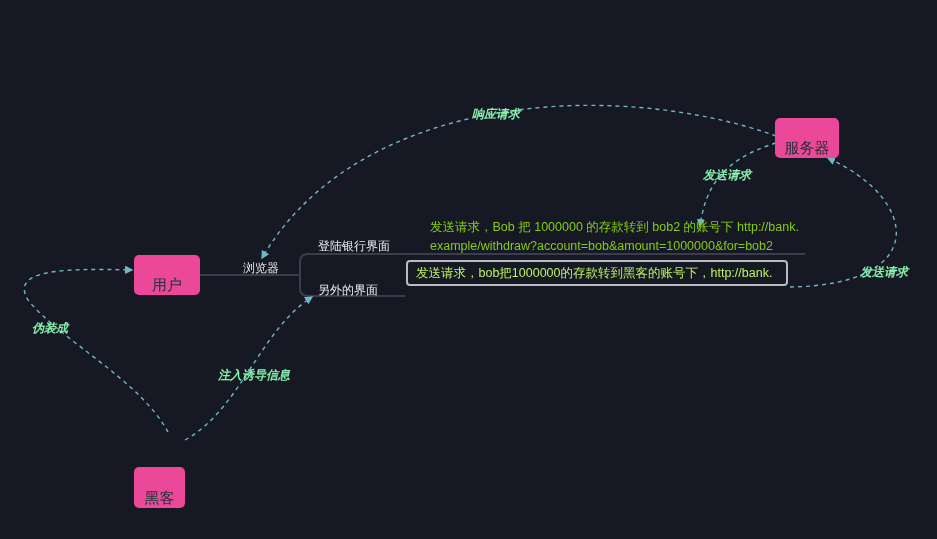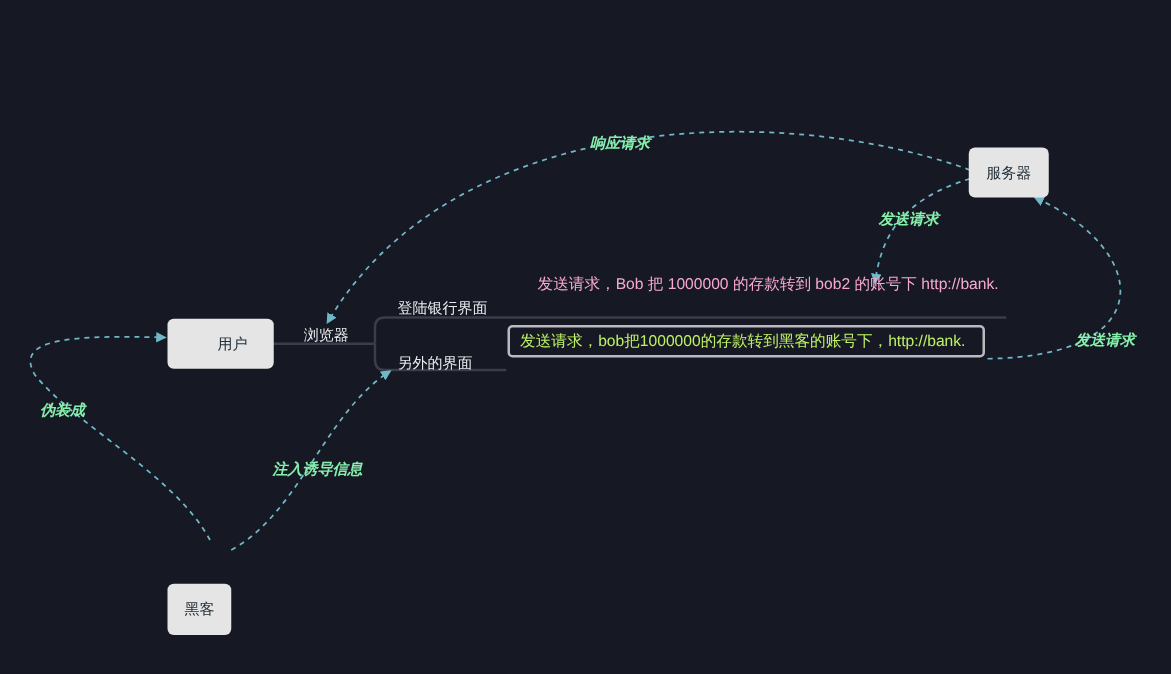"服务器" .node { align-items: center -> flex-end; background: #e5e5e5 -> #ec4899; font-size: 12px -> 15px }
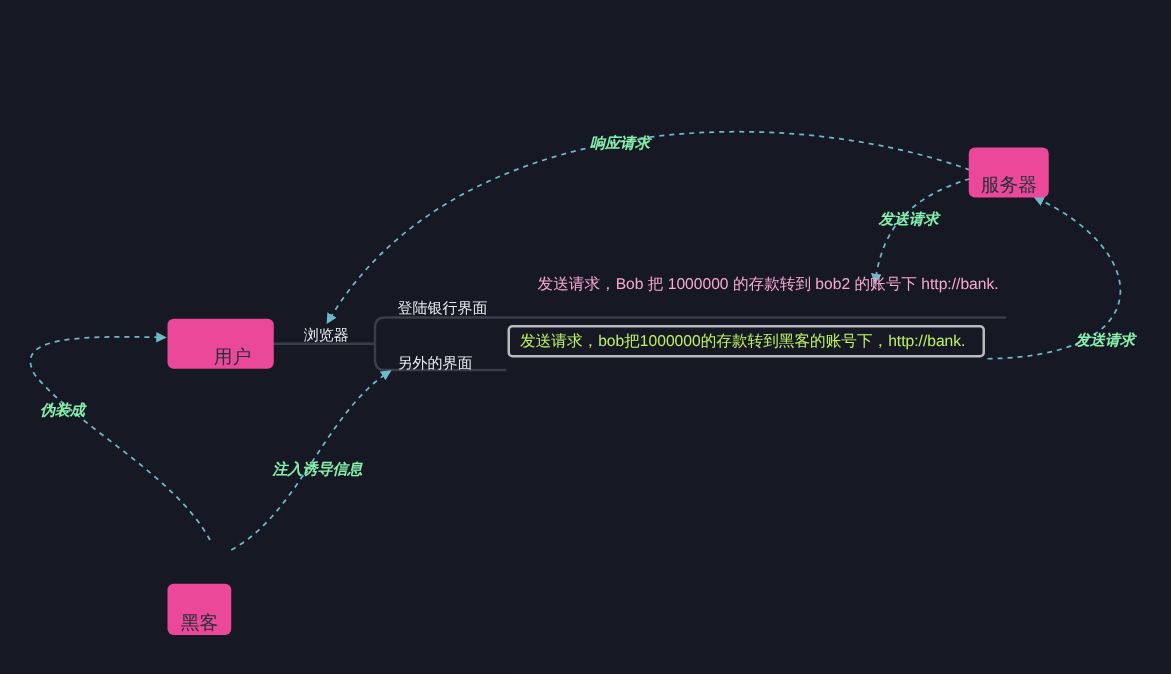"发送请求，Bob 把 1000000 的存款转到 bob2" .desc { color: #f9a8d4 -> #84cc16 }
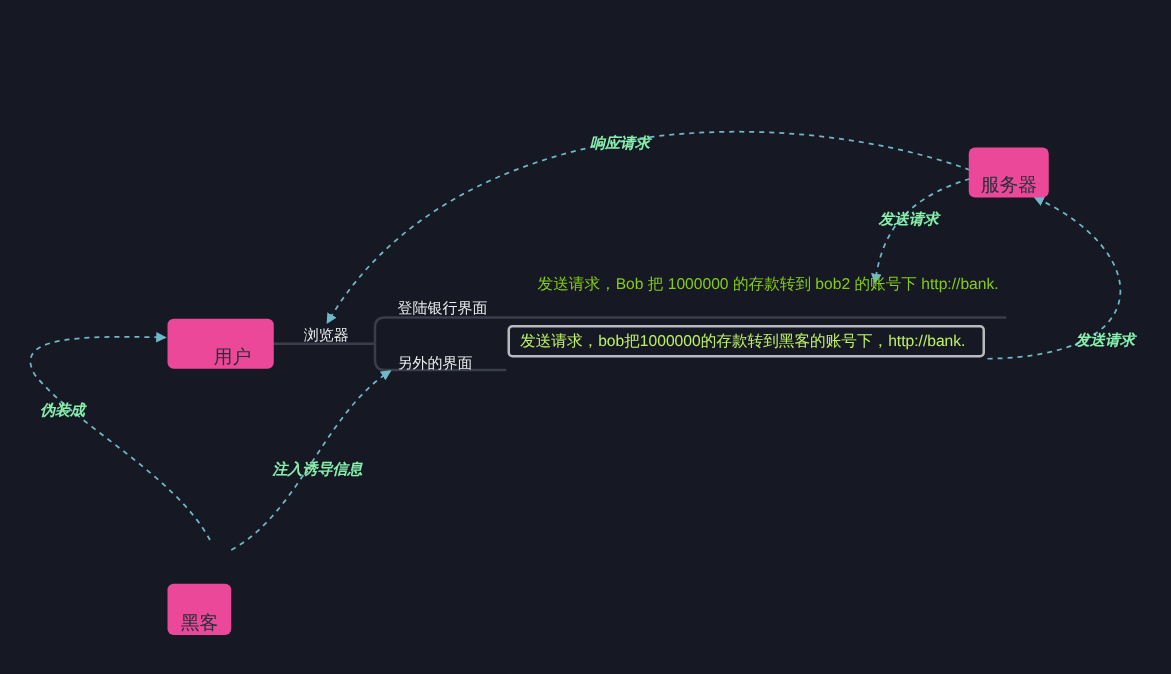"example/withdraw?account=bob&amount=1000" div { html: none -> <div>example/withdraw?account=bob&amp;amount=1000000&amp;for=bob2</div> }
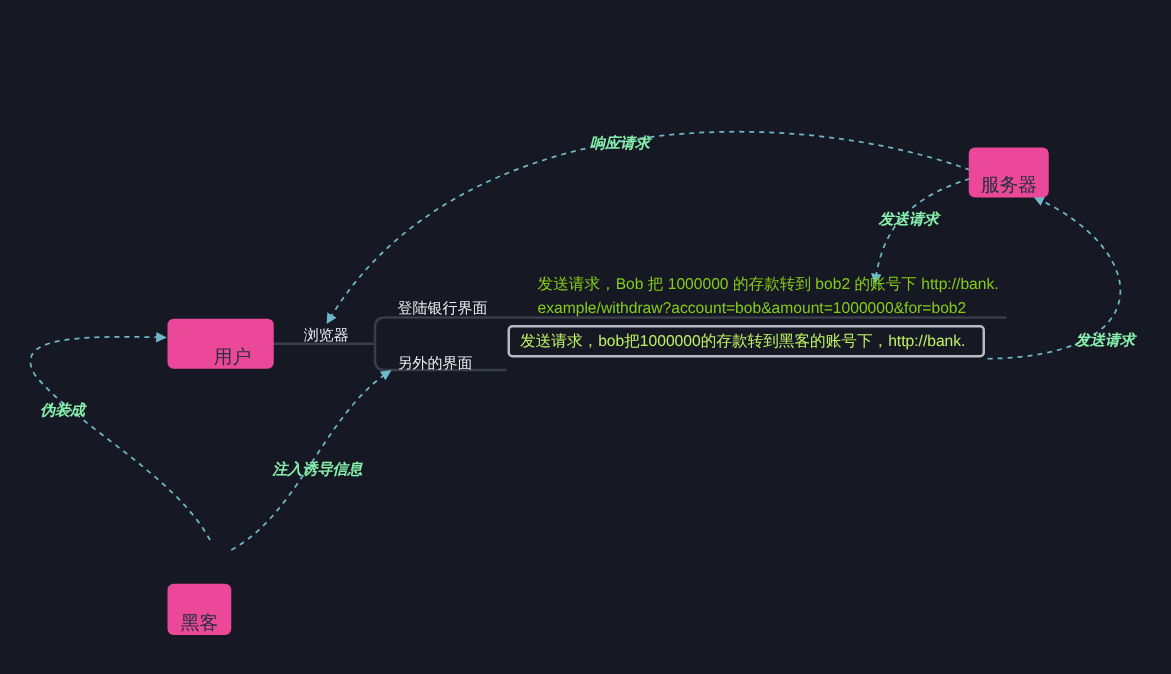"用户" div.node { padding-left: 19px -> none }
